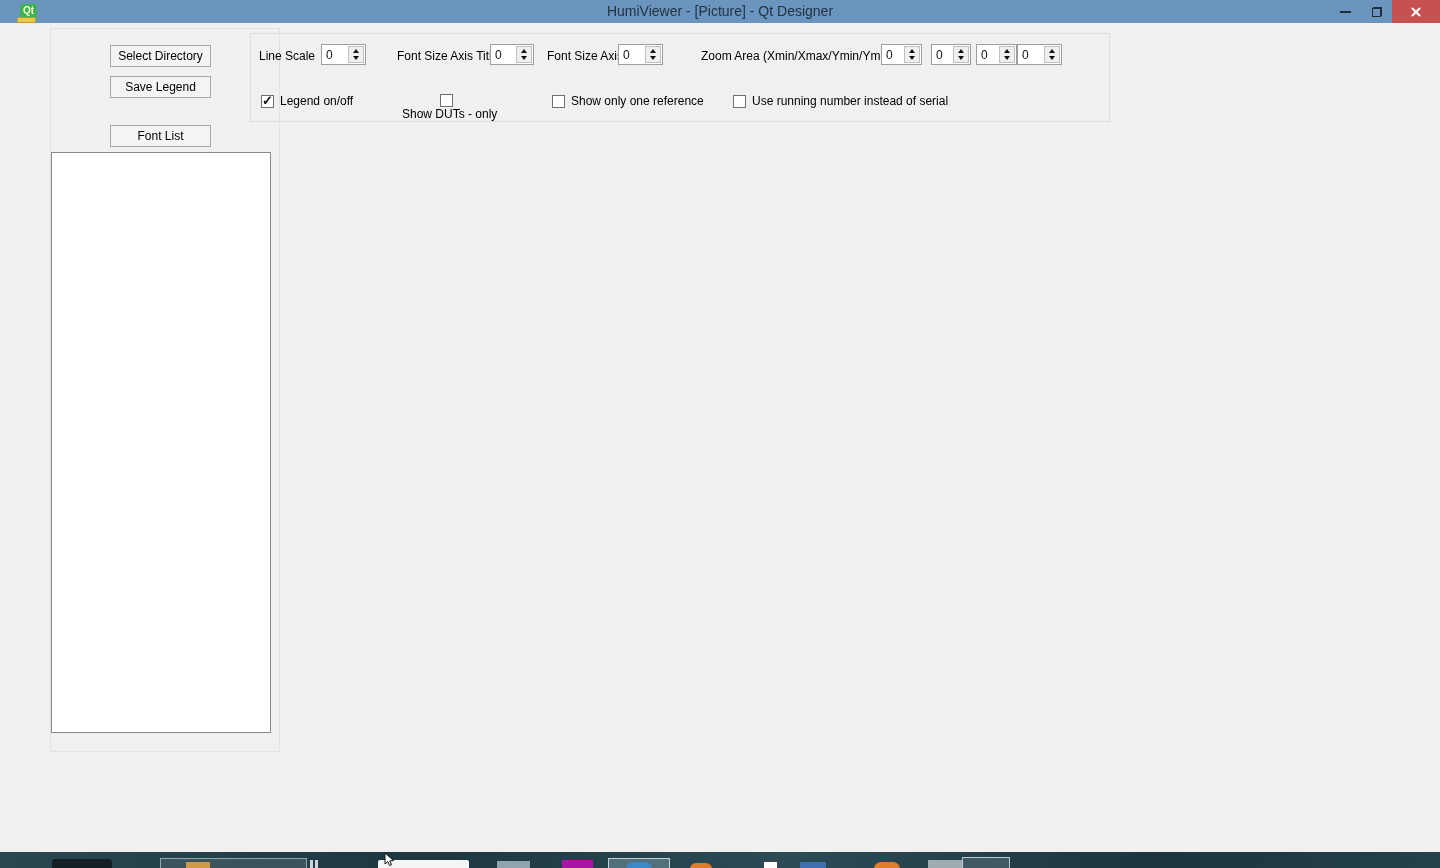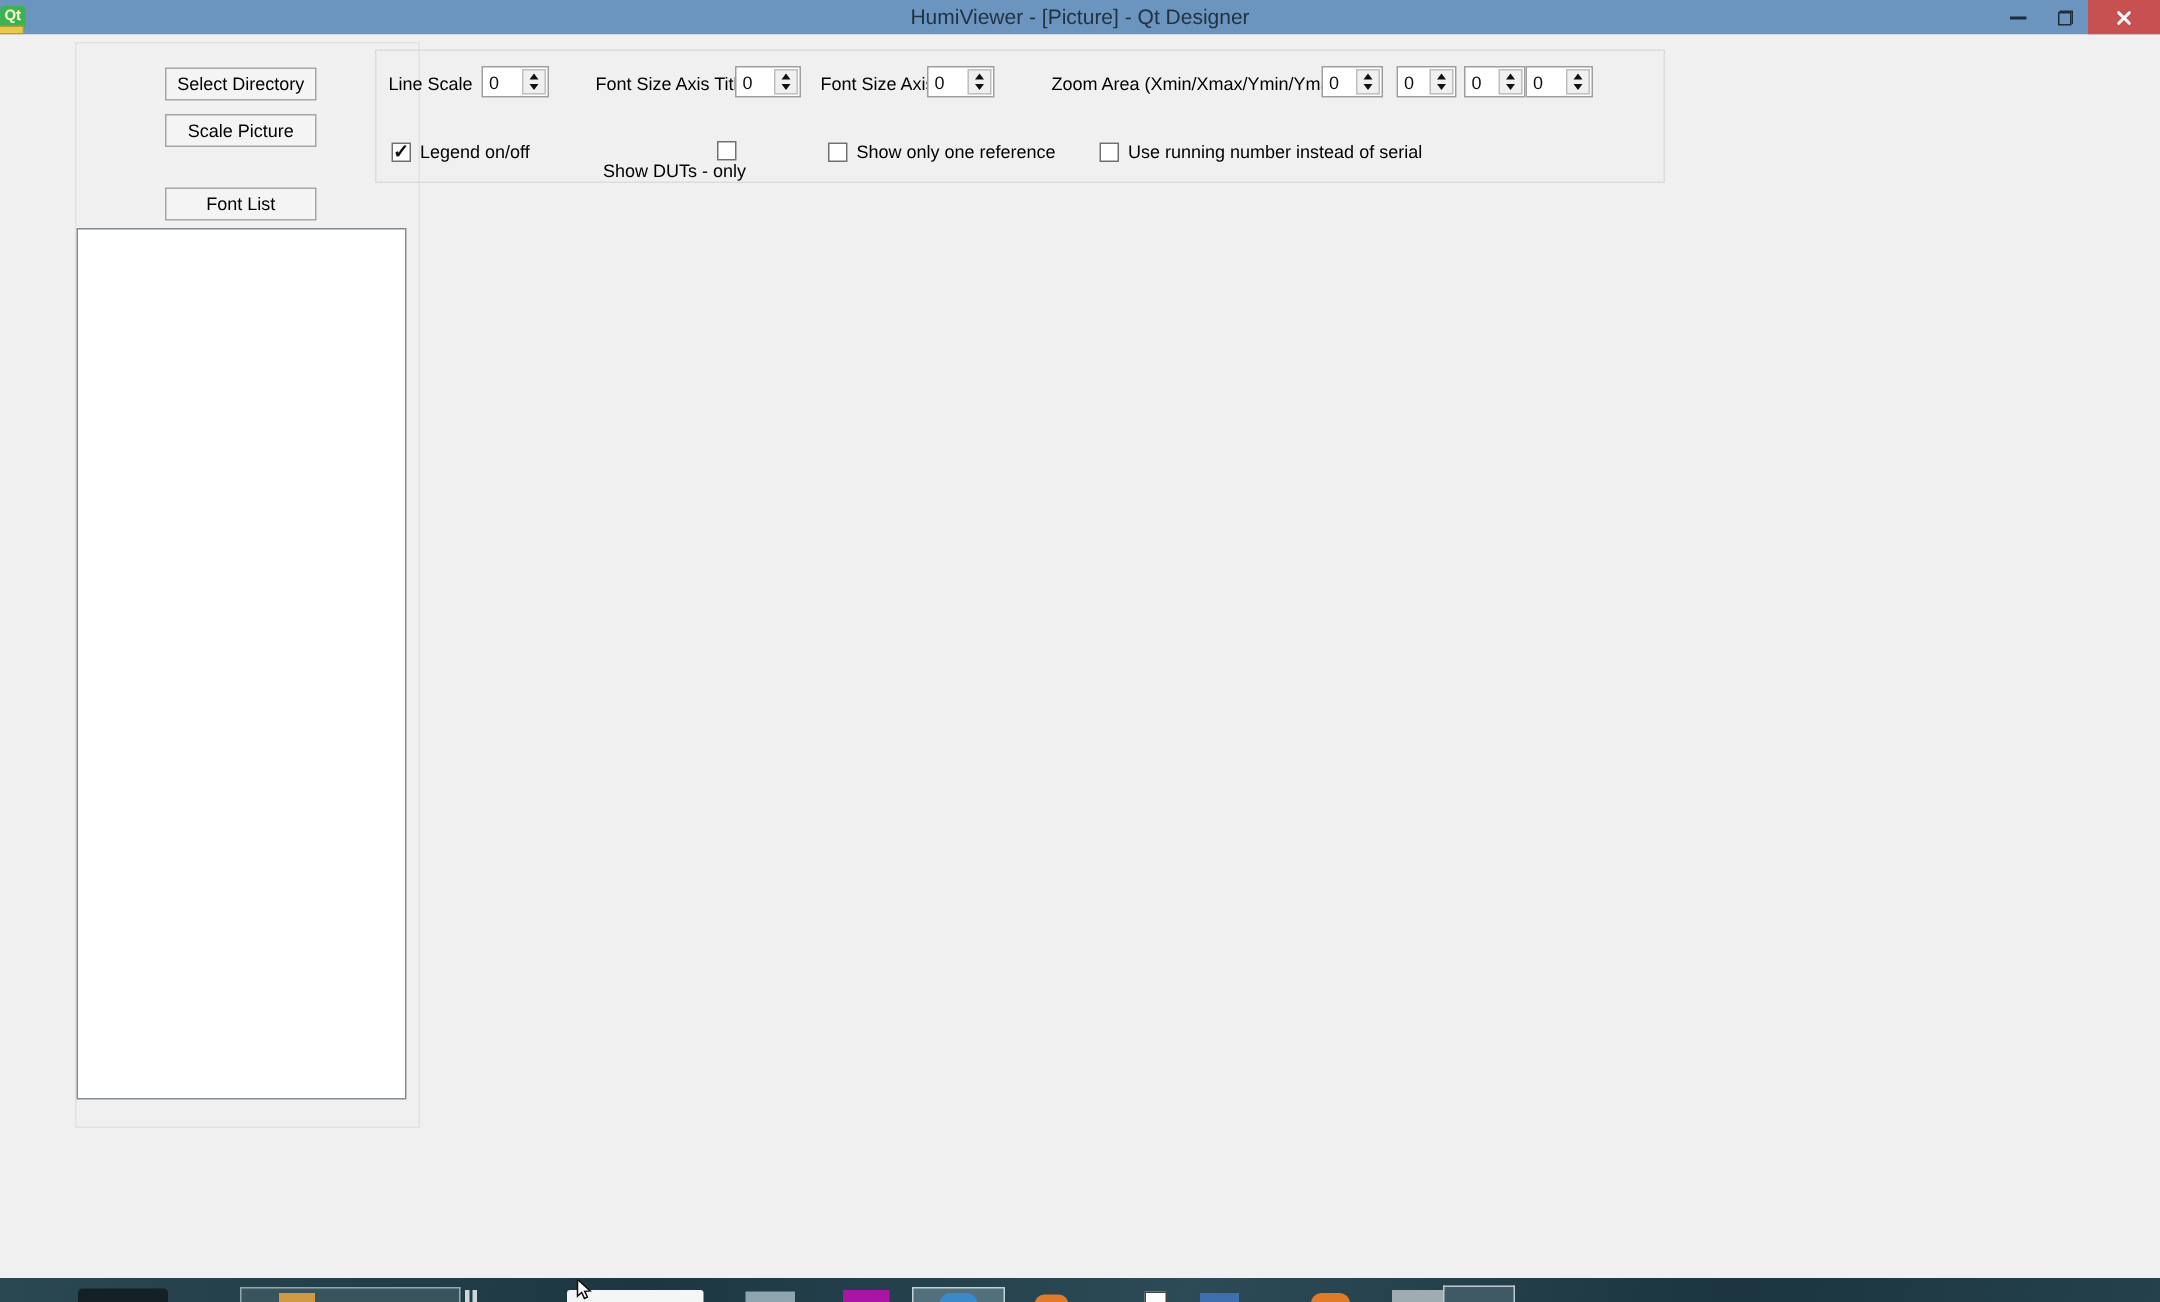"Qt" .app-icon { margin-left: 0 -> 20px }
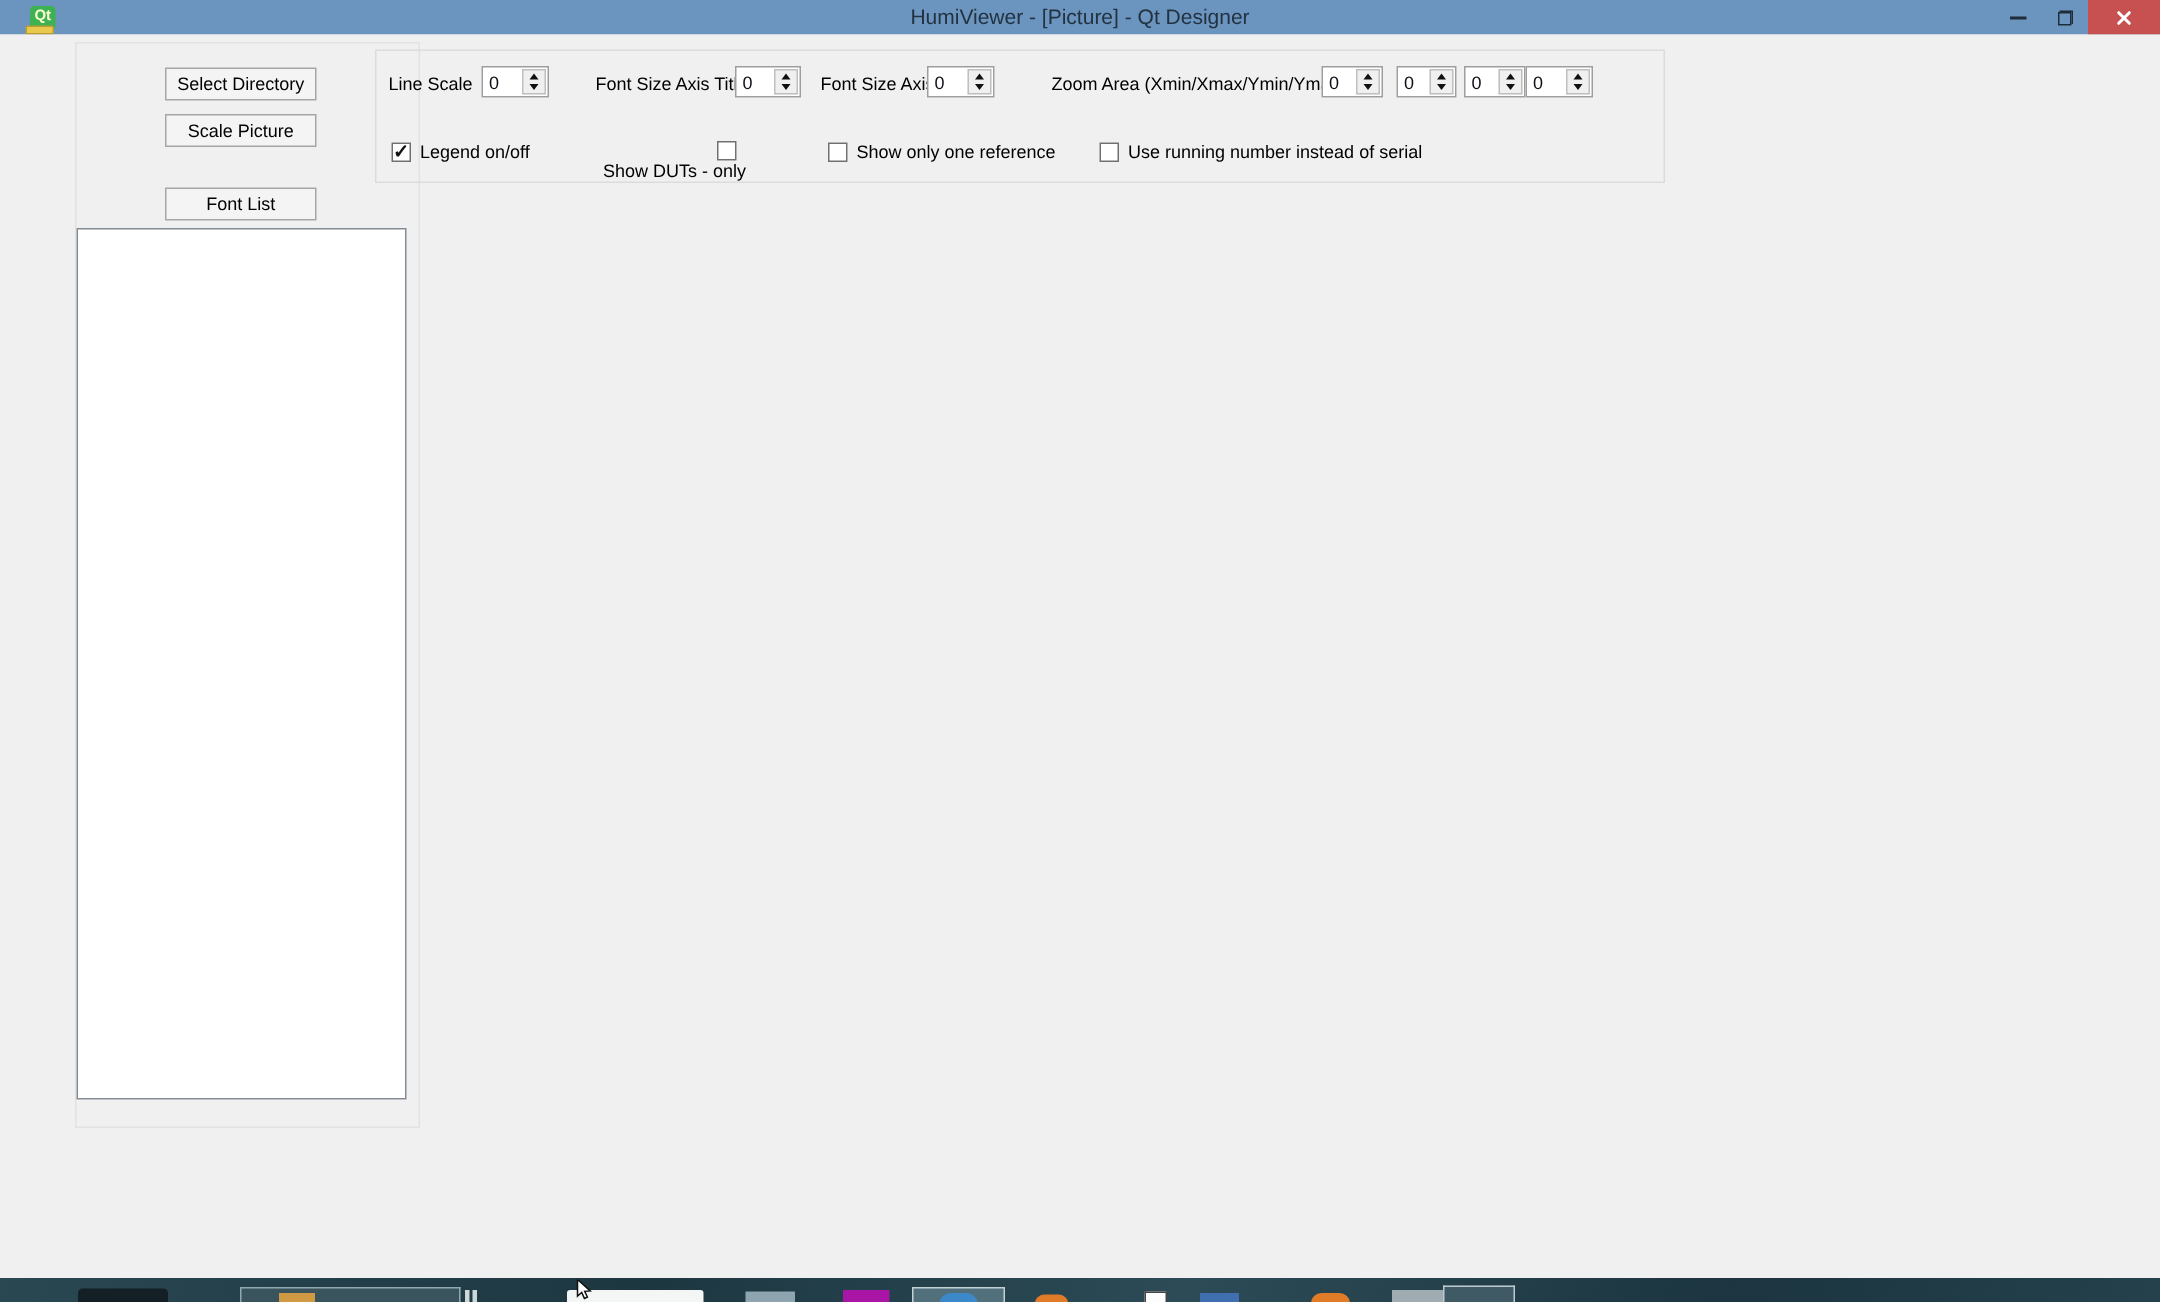"Scale Picture" button.push-btn { text: Scale Picture -> Save Legend }
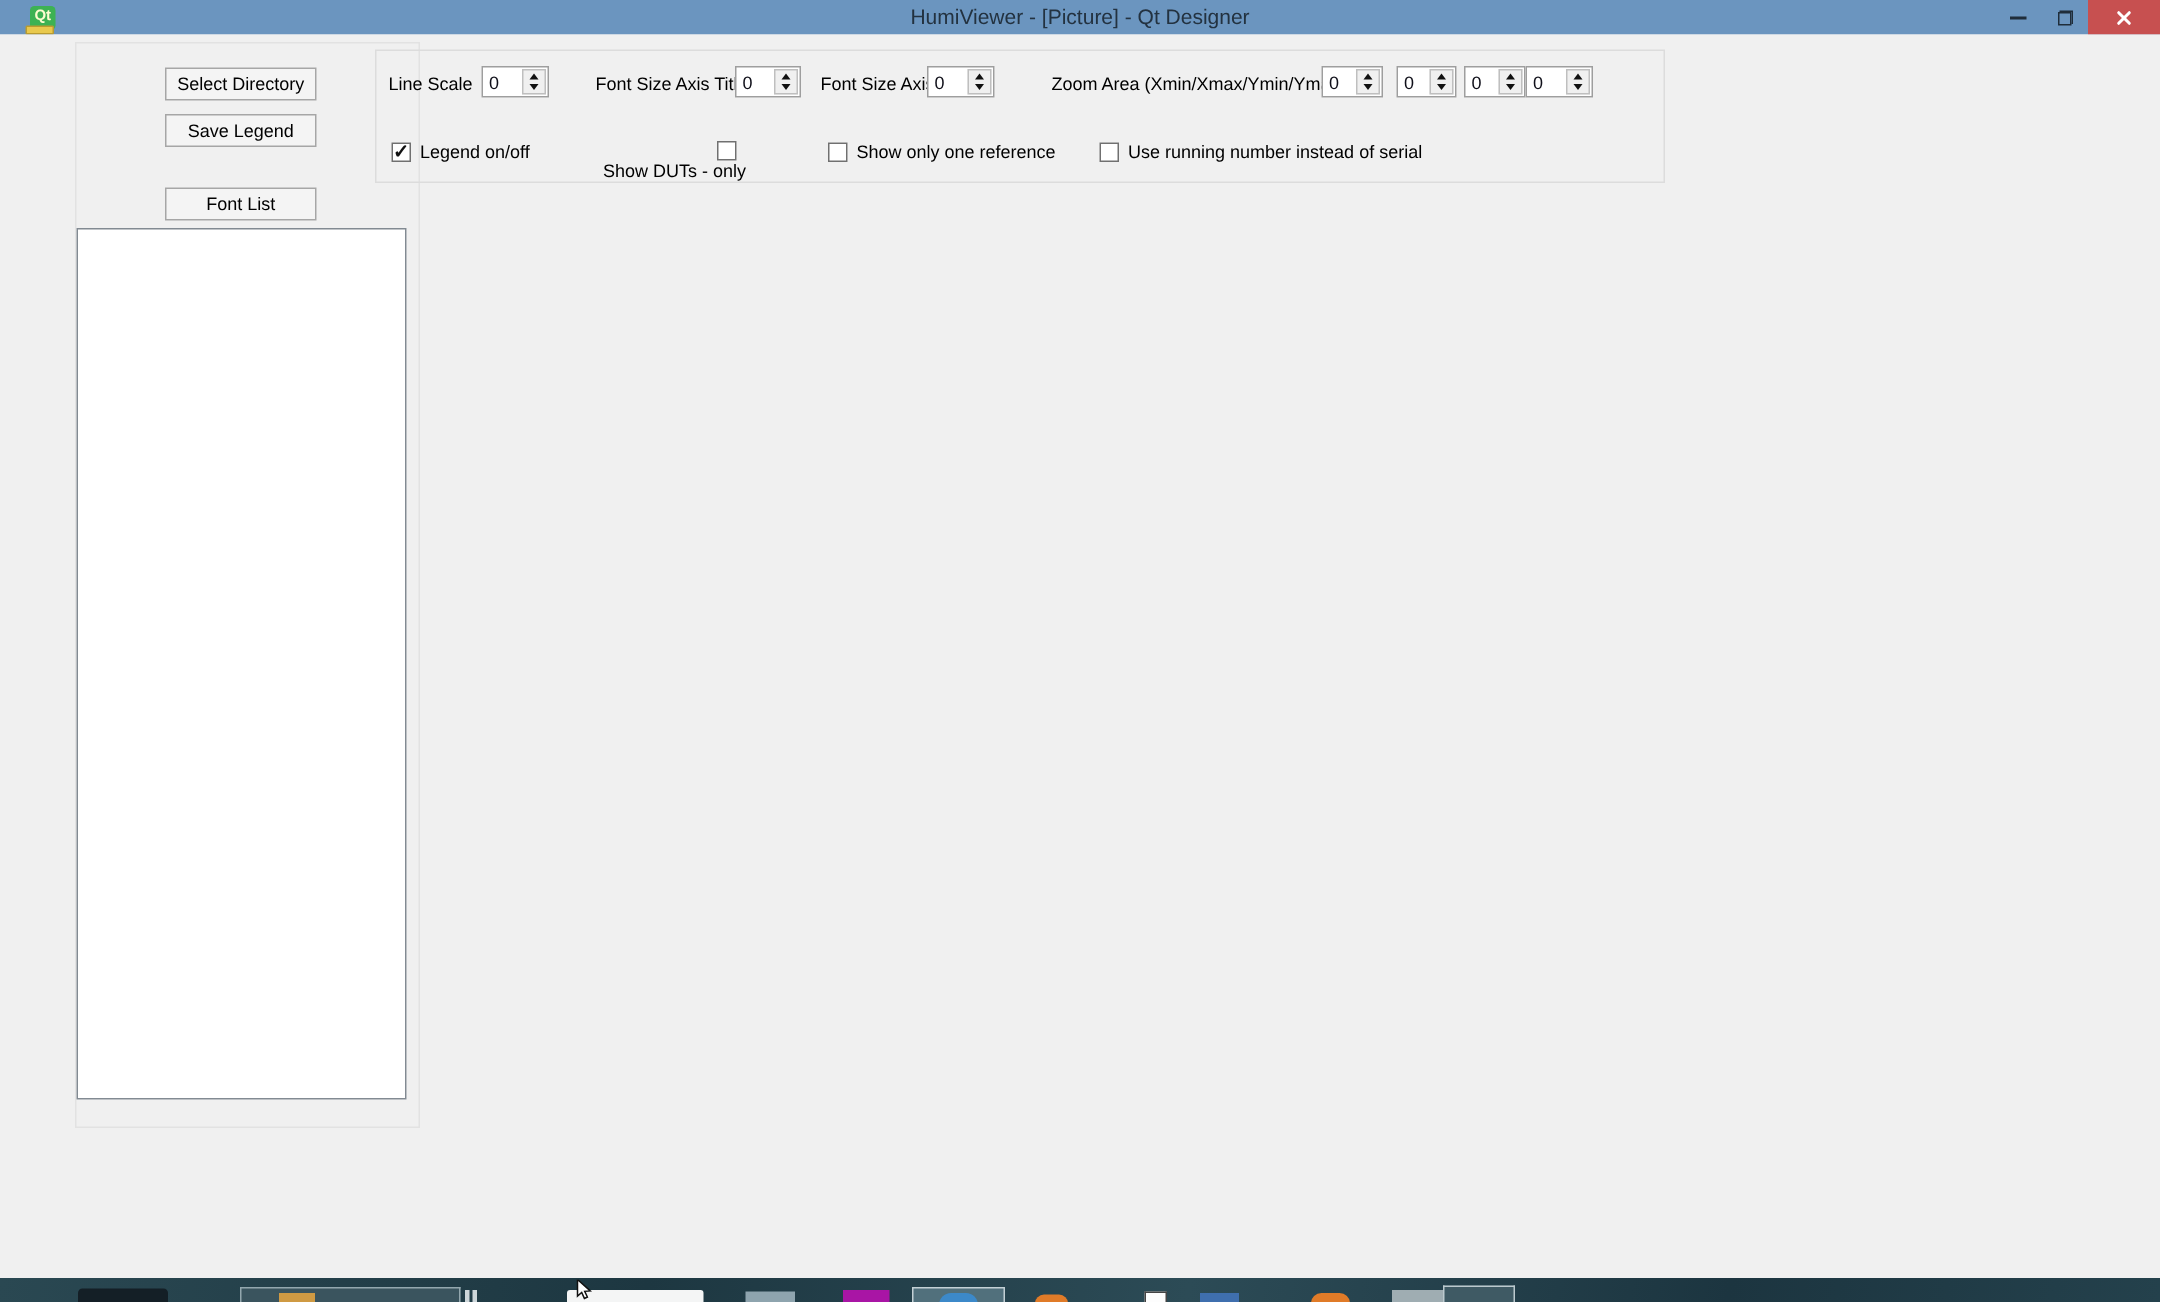"Legend on/off" .cb-row { align-items: flex-end -> center }
